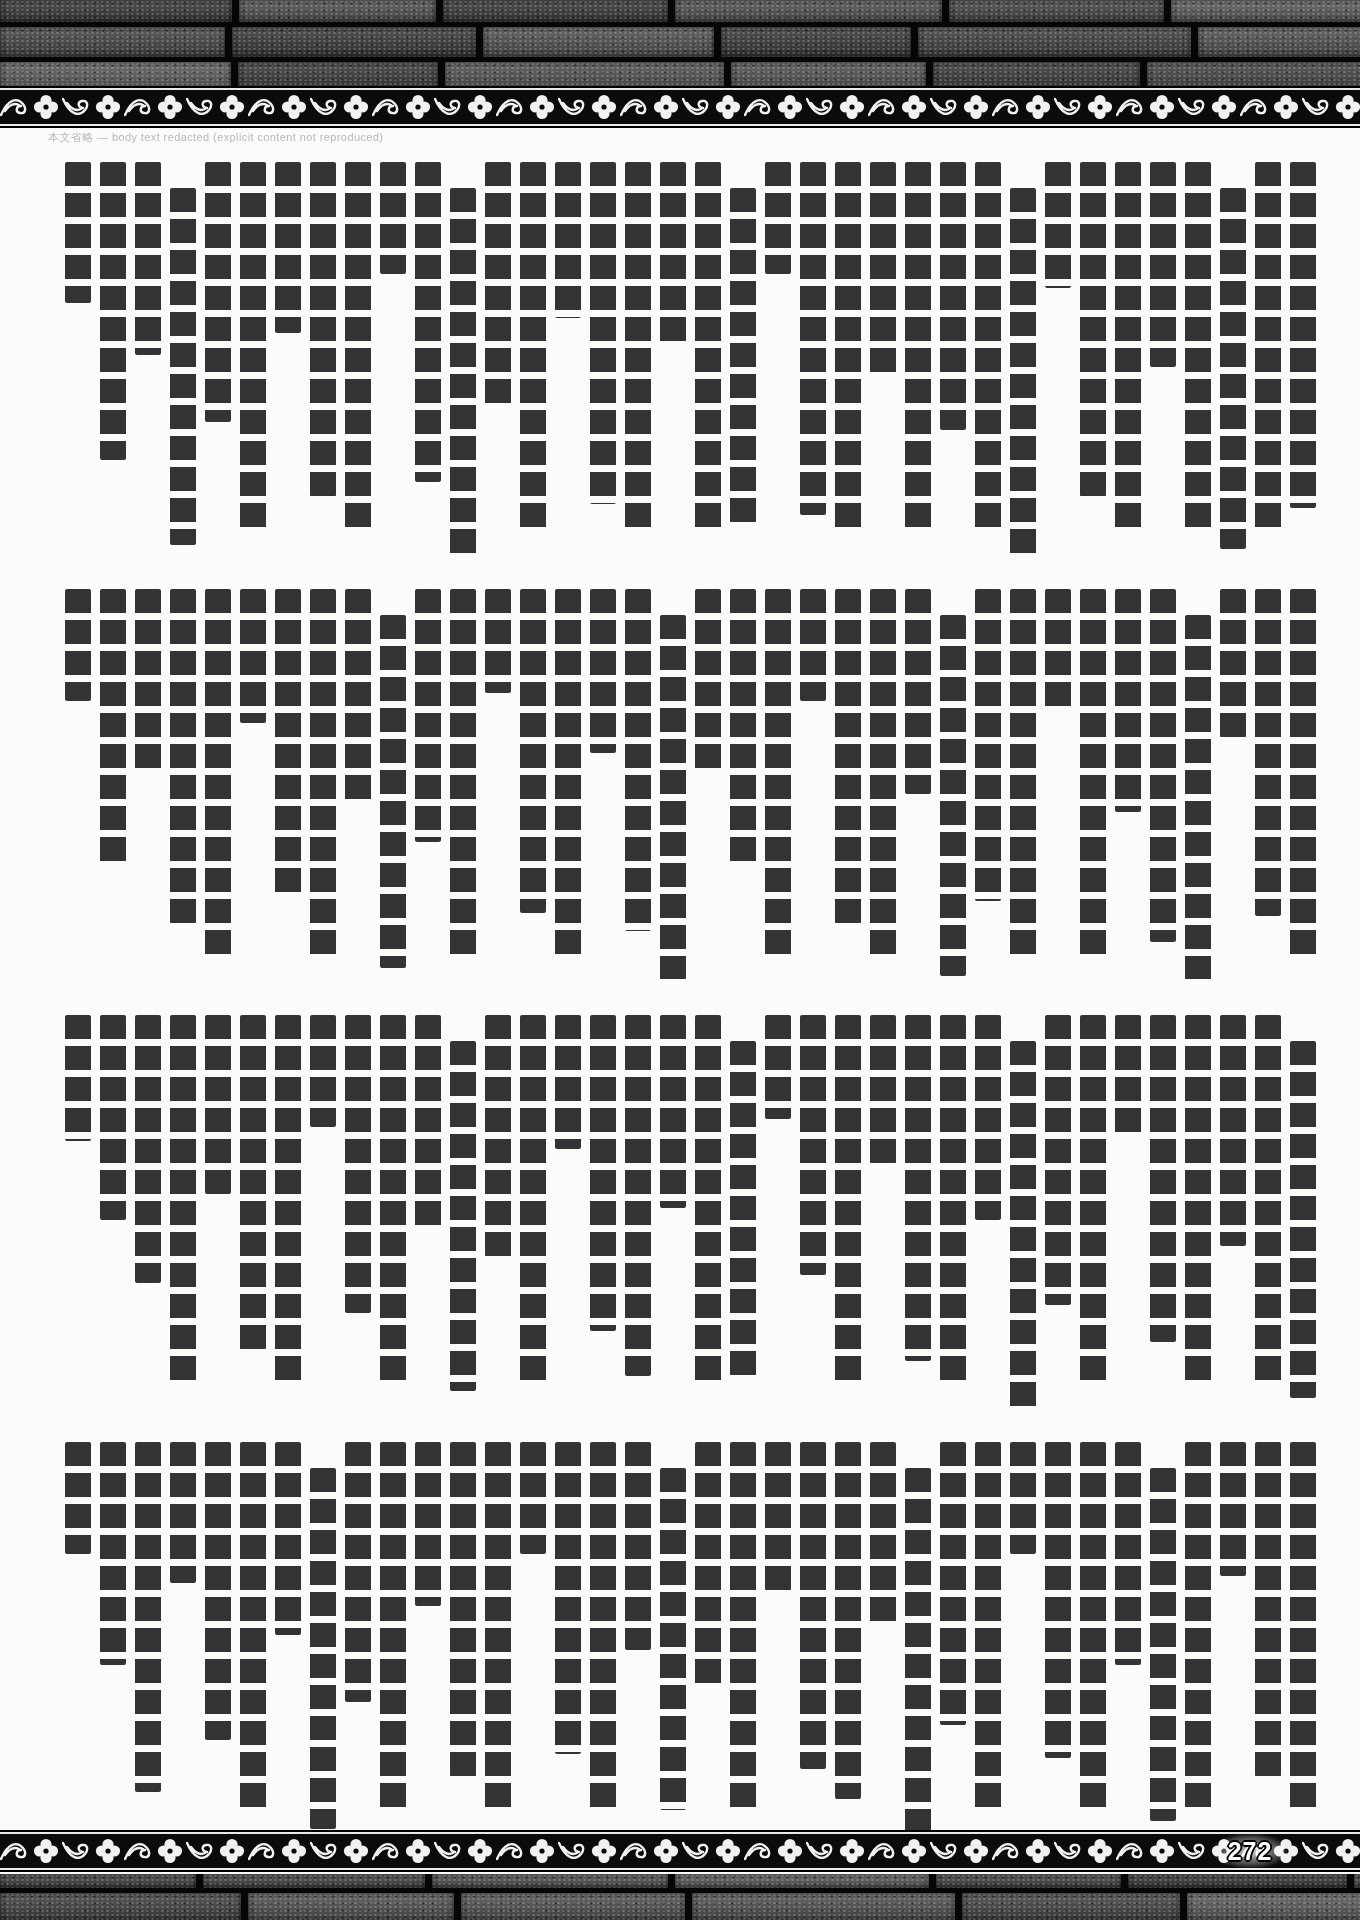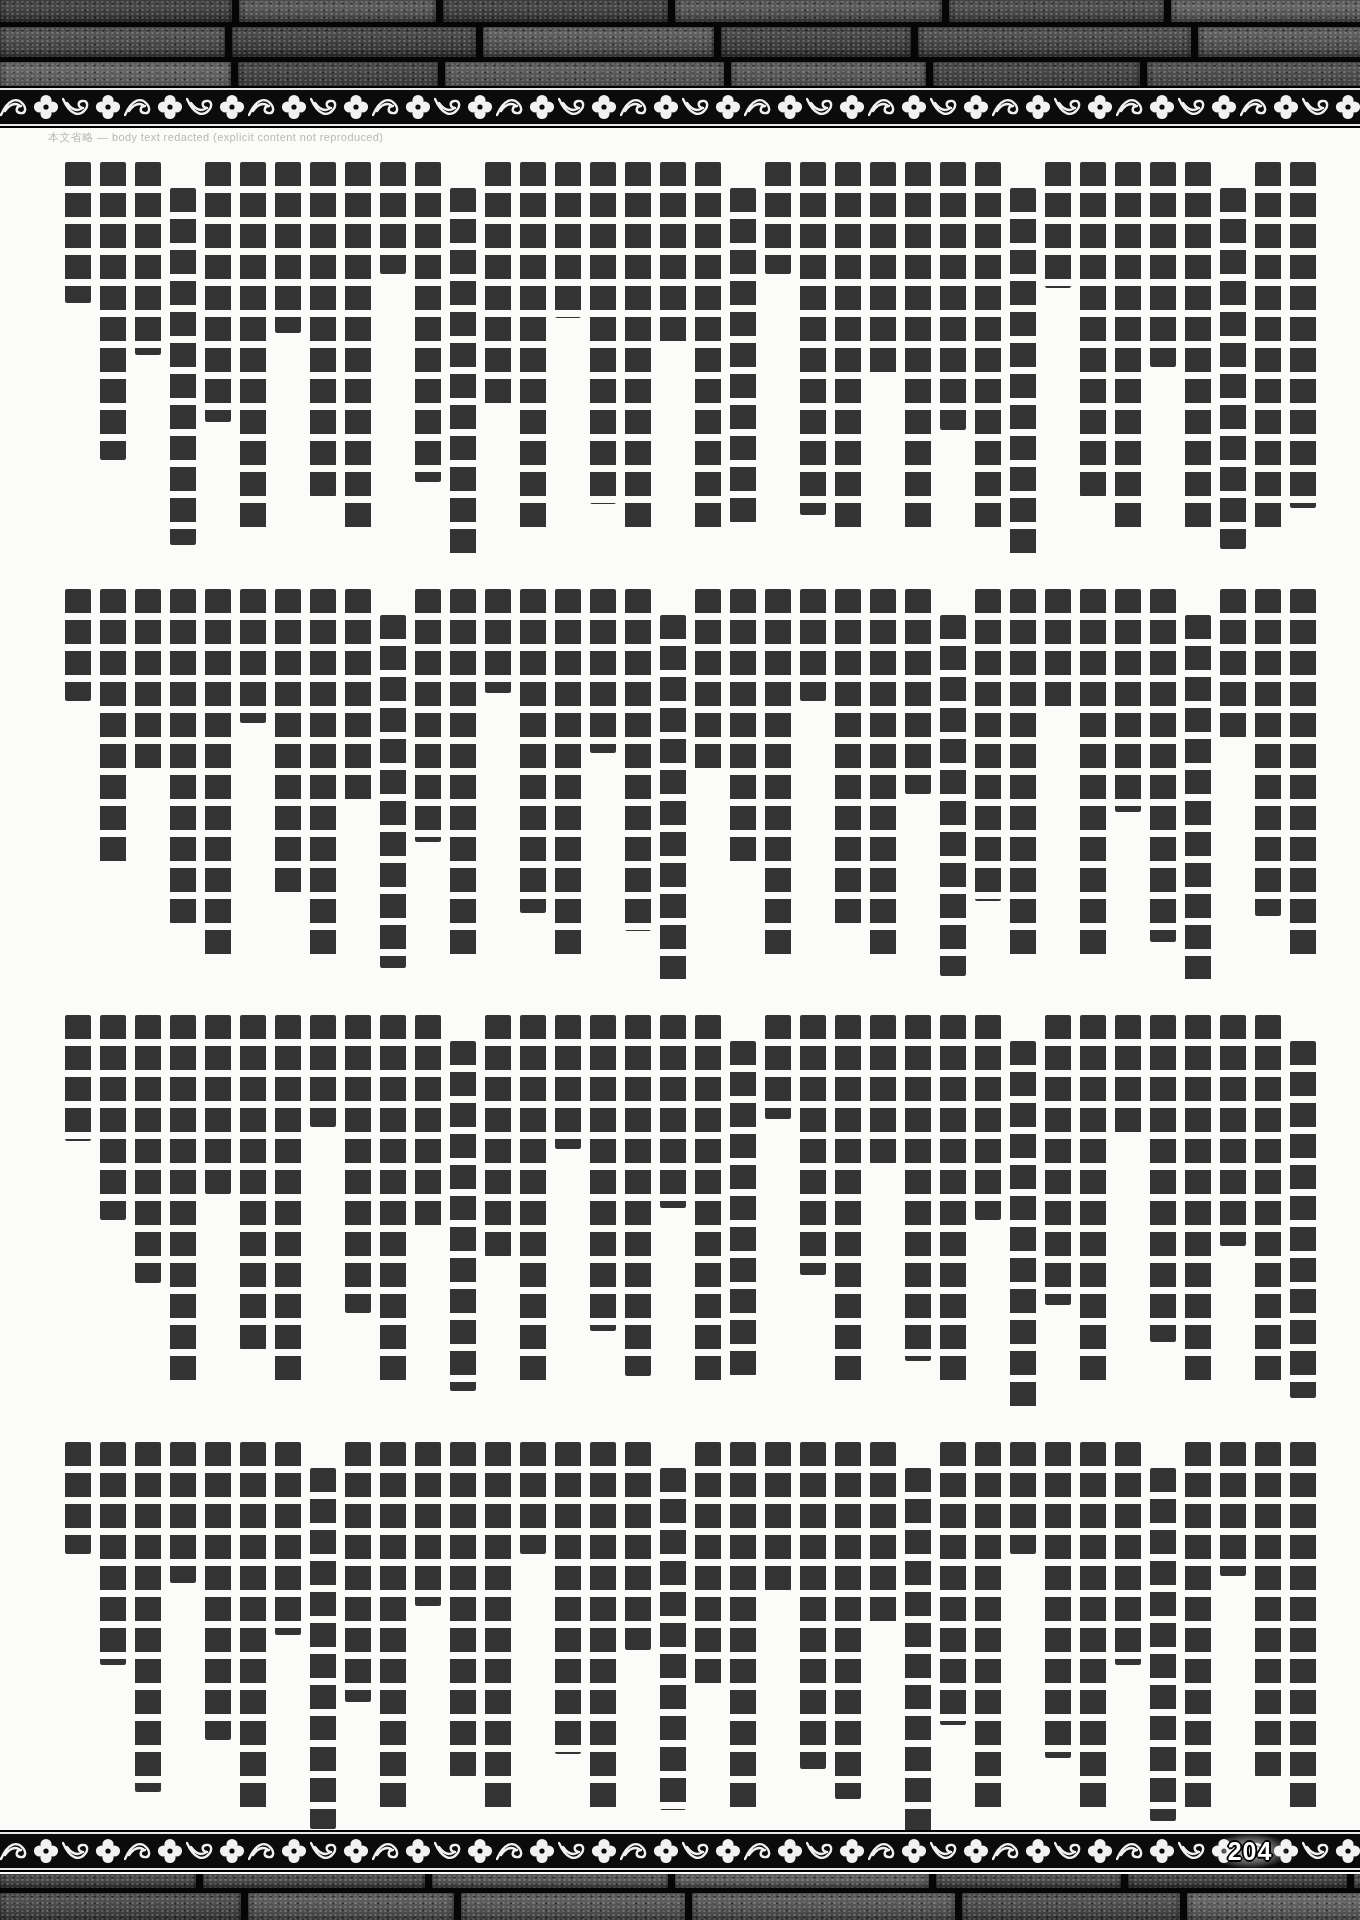"204" span { text: 204 -> 272 }
